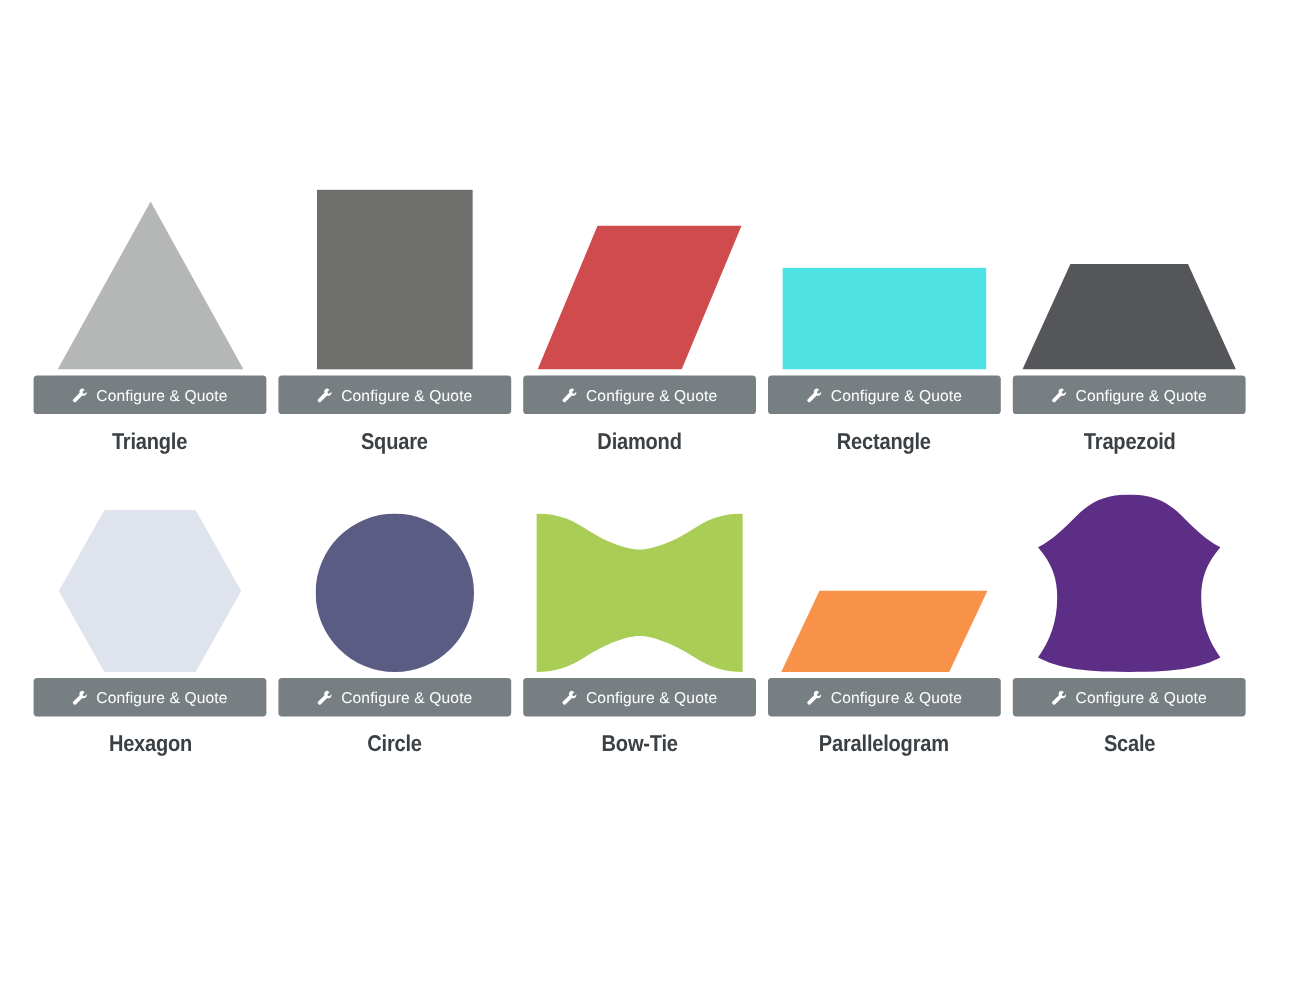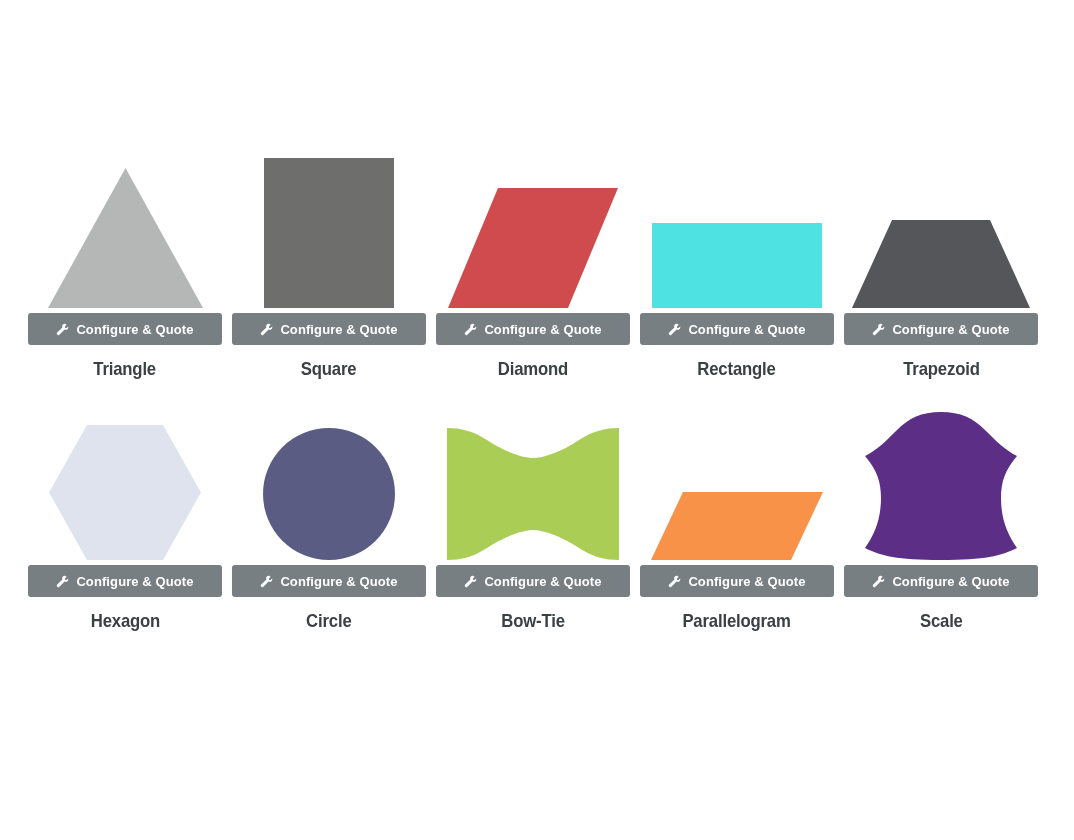"Configure & Quote" .cfg-label { font-weight: 700 -> 400 }
